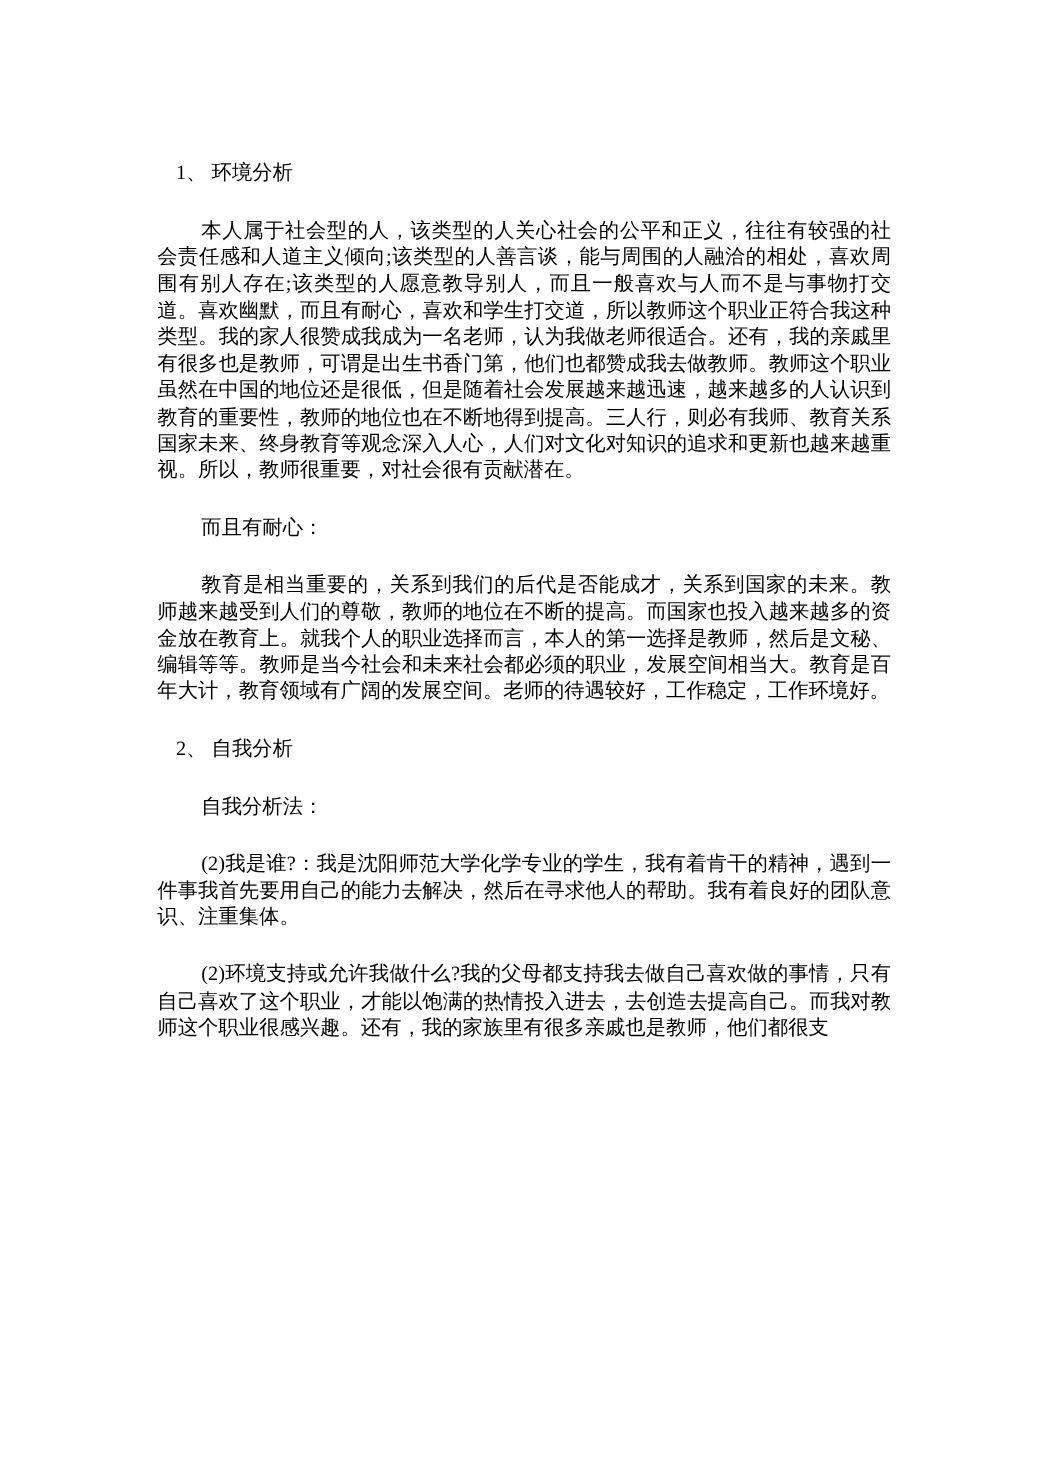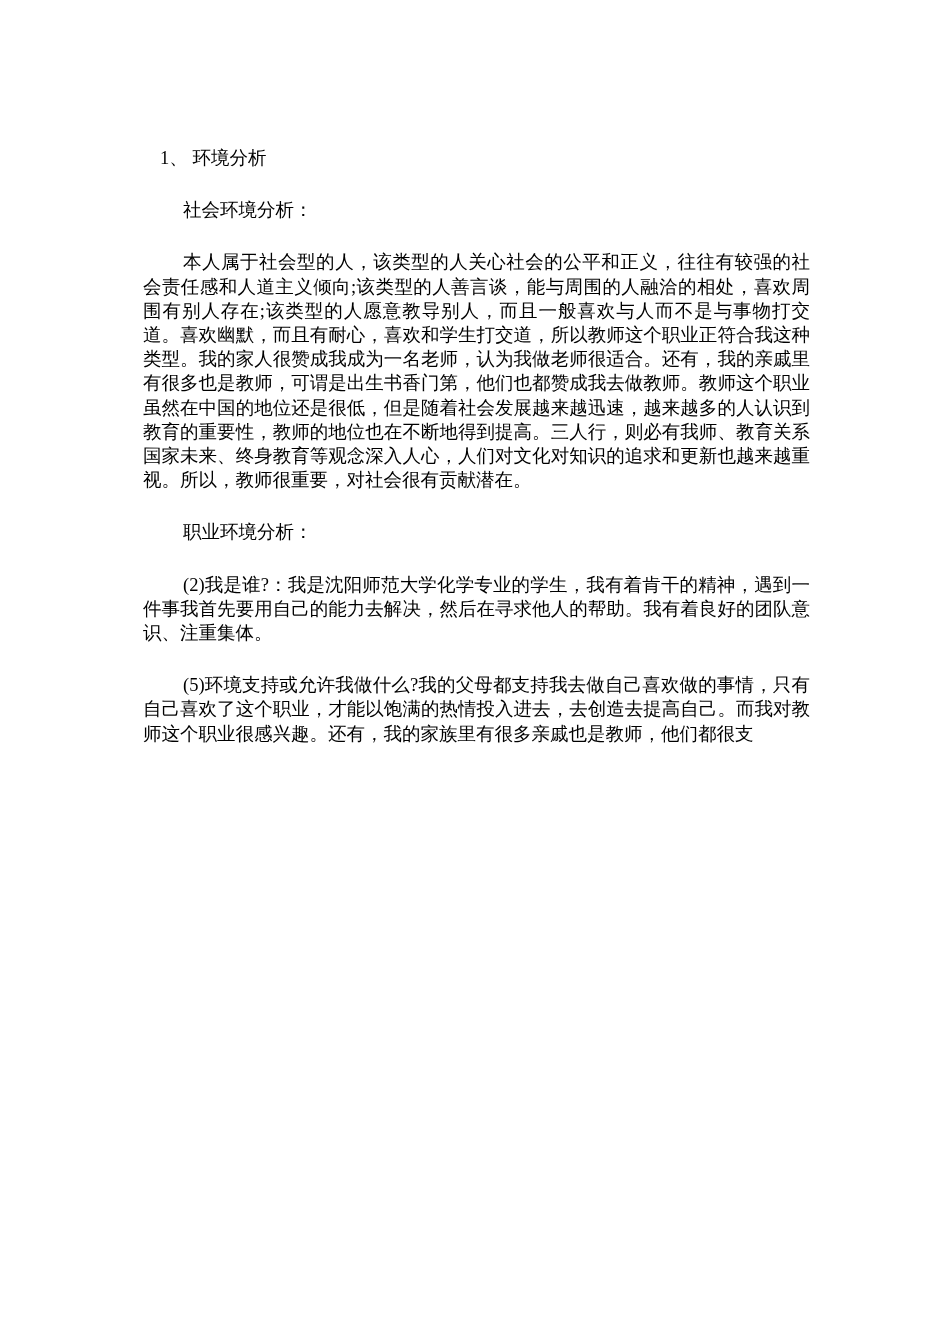"社会环境分析：" p.label { html: <p>社会环境分析：</p> -> none }
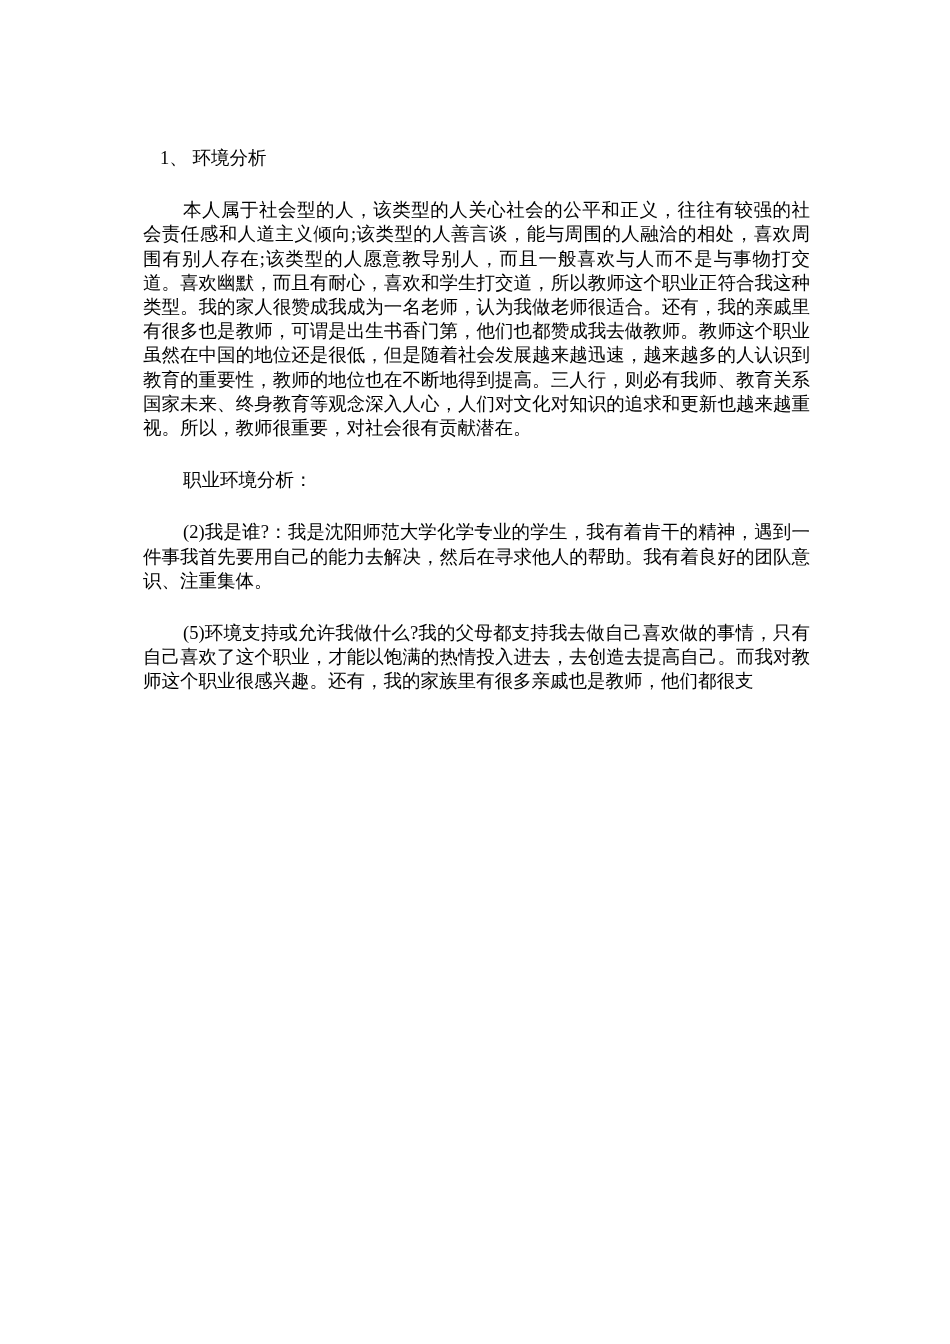"职业环境分析：" p.label { text: 职业环境分析 -> 而且有耐心 }
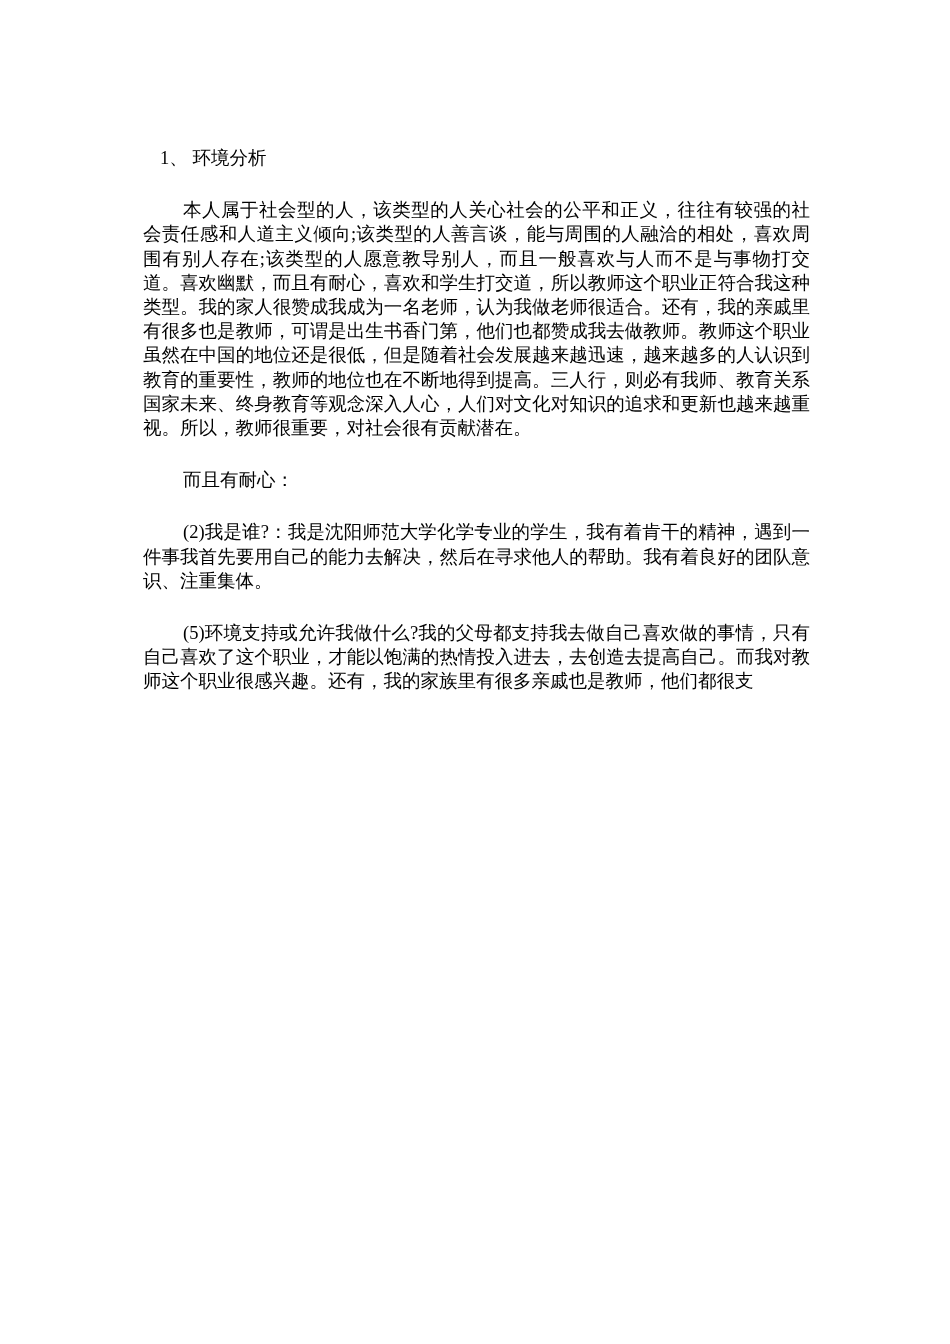"教育是相当重要的，关系到我们的后代是否能成才，关系到国家的未来。教师越来越受到人" p.paragraph { html: none -> <p>教育是相当重要的，关系到我们的后代是否能成才，关系到国家的未来。教师越来越受到人们的尊敬，教师的地位在不断的提高。而国家也投入越来越多的资金放在教育上。就我个人的职业选择而言，本人的第一选择是教师，然后是文秘、编辑等等。教师是当今社会和未来社会都必须的职业，发展空间相当大。教育是百年大计，教育领域有广阔的发展空间。老师的待遇较好，工作稳定，工作环境好。</p> }
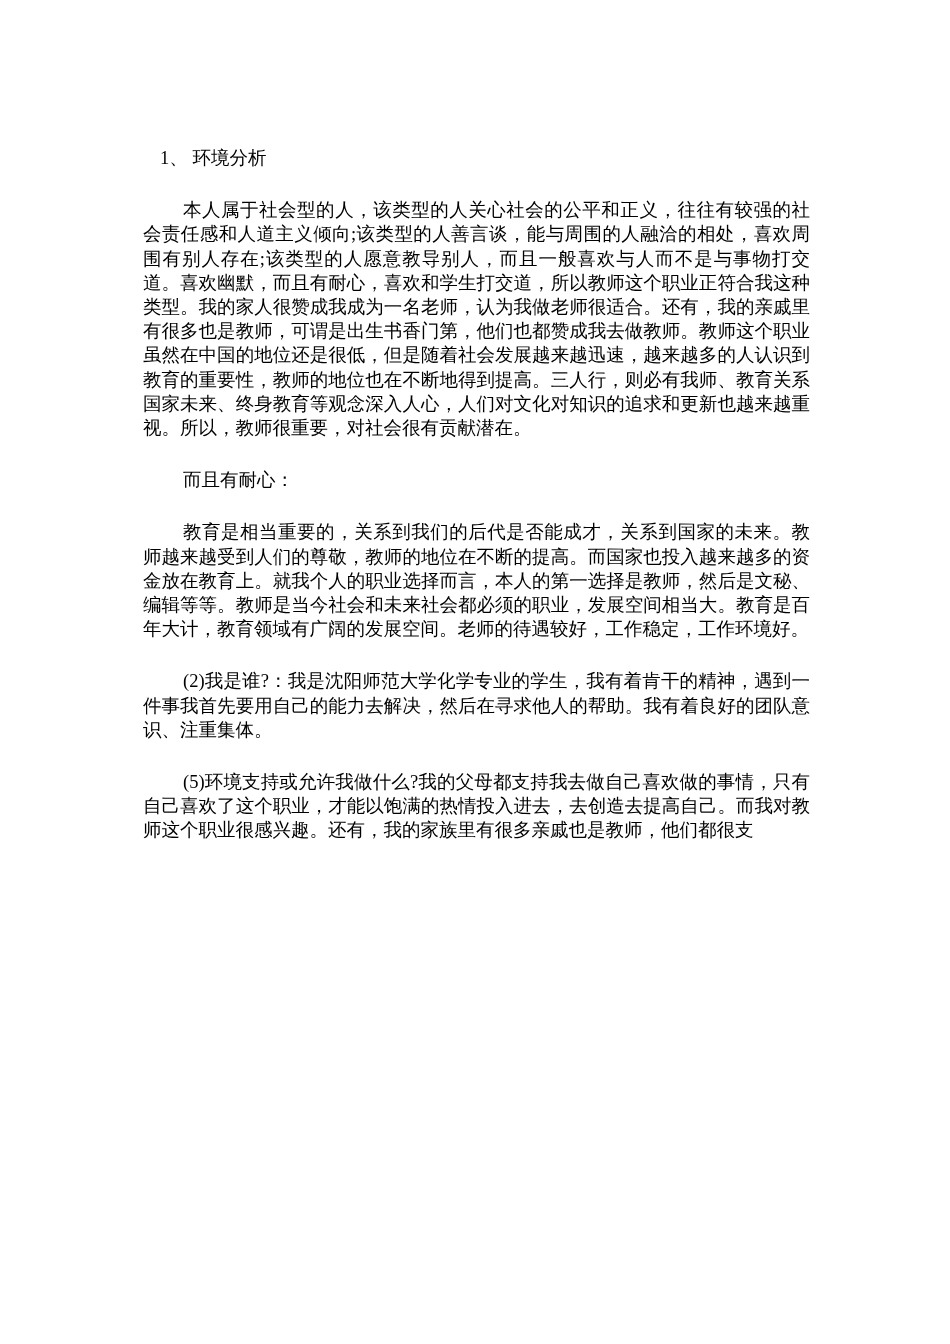"2、 自我分析" p.heading { html: none -> <p>2、 自我分析</p> }
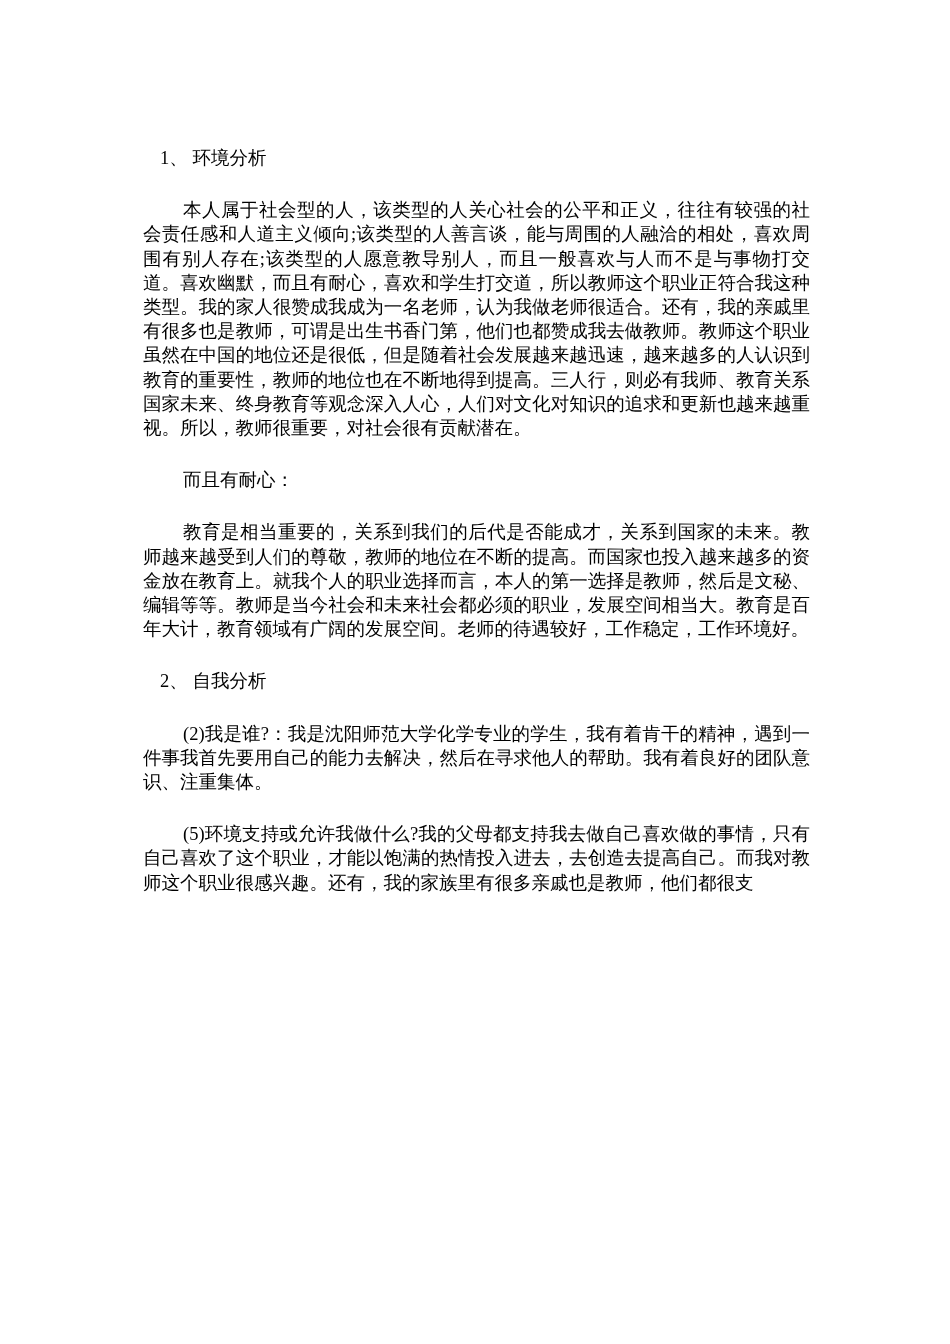"自我分析法：" p.label { html: none -> <p>自我分析法：</p> }
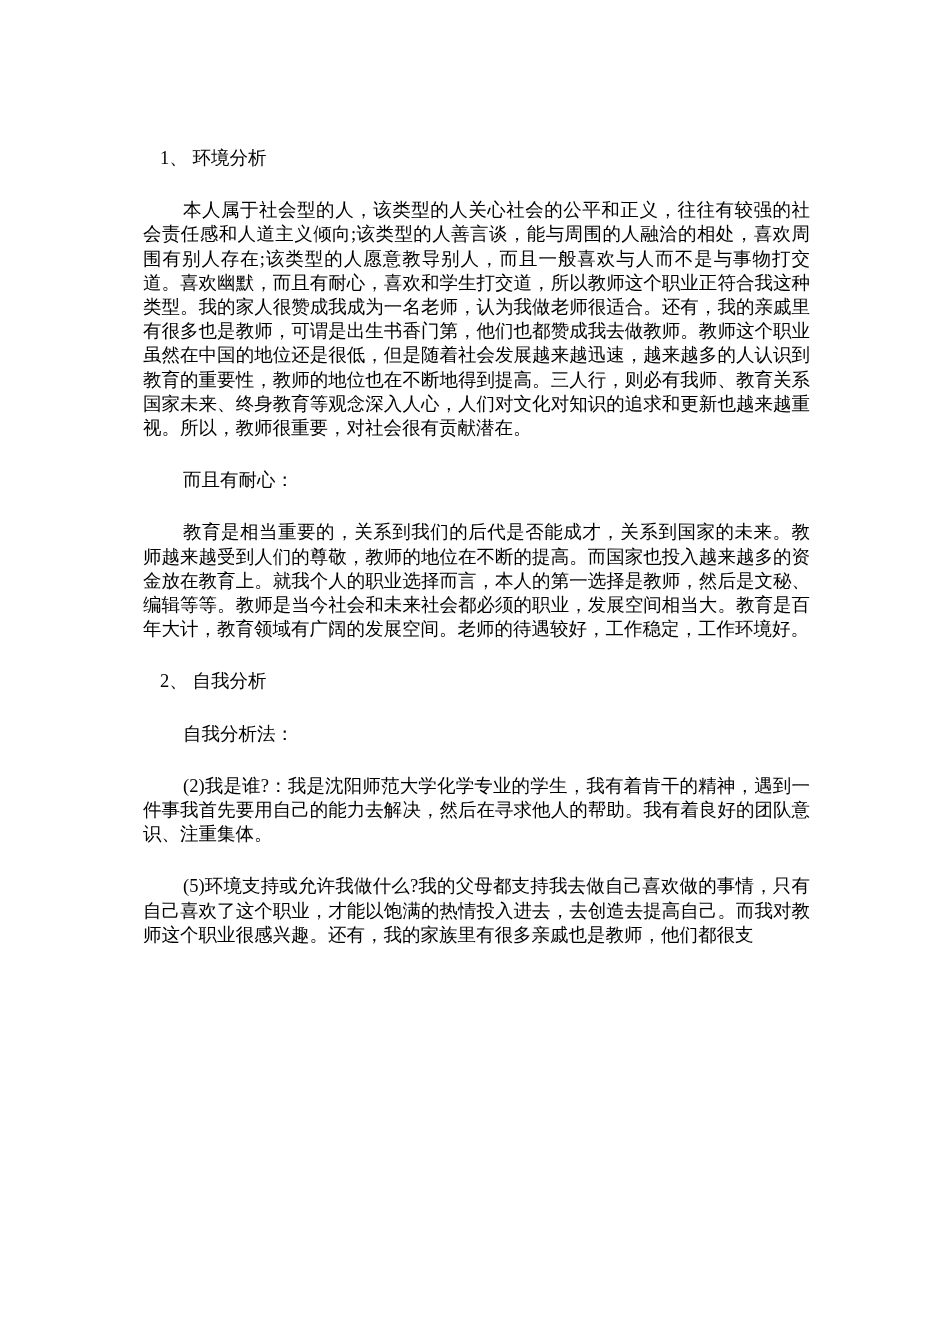"(5)环境支持或允许我做什么?我的父母都支持我去做自己喜欢做的事情，只有自己喜欢" p.paragraph { text: 5 -> 2 }
